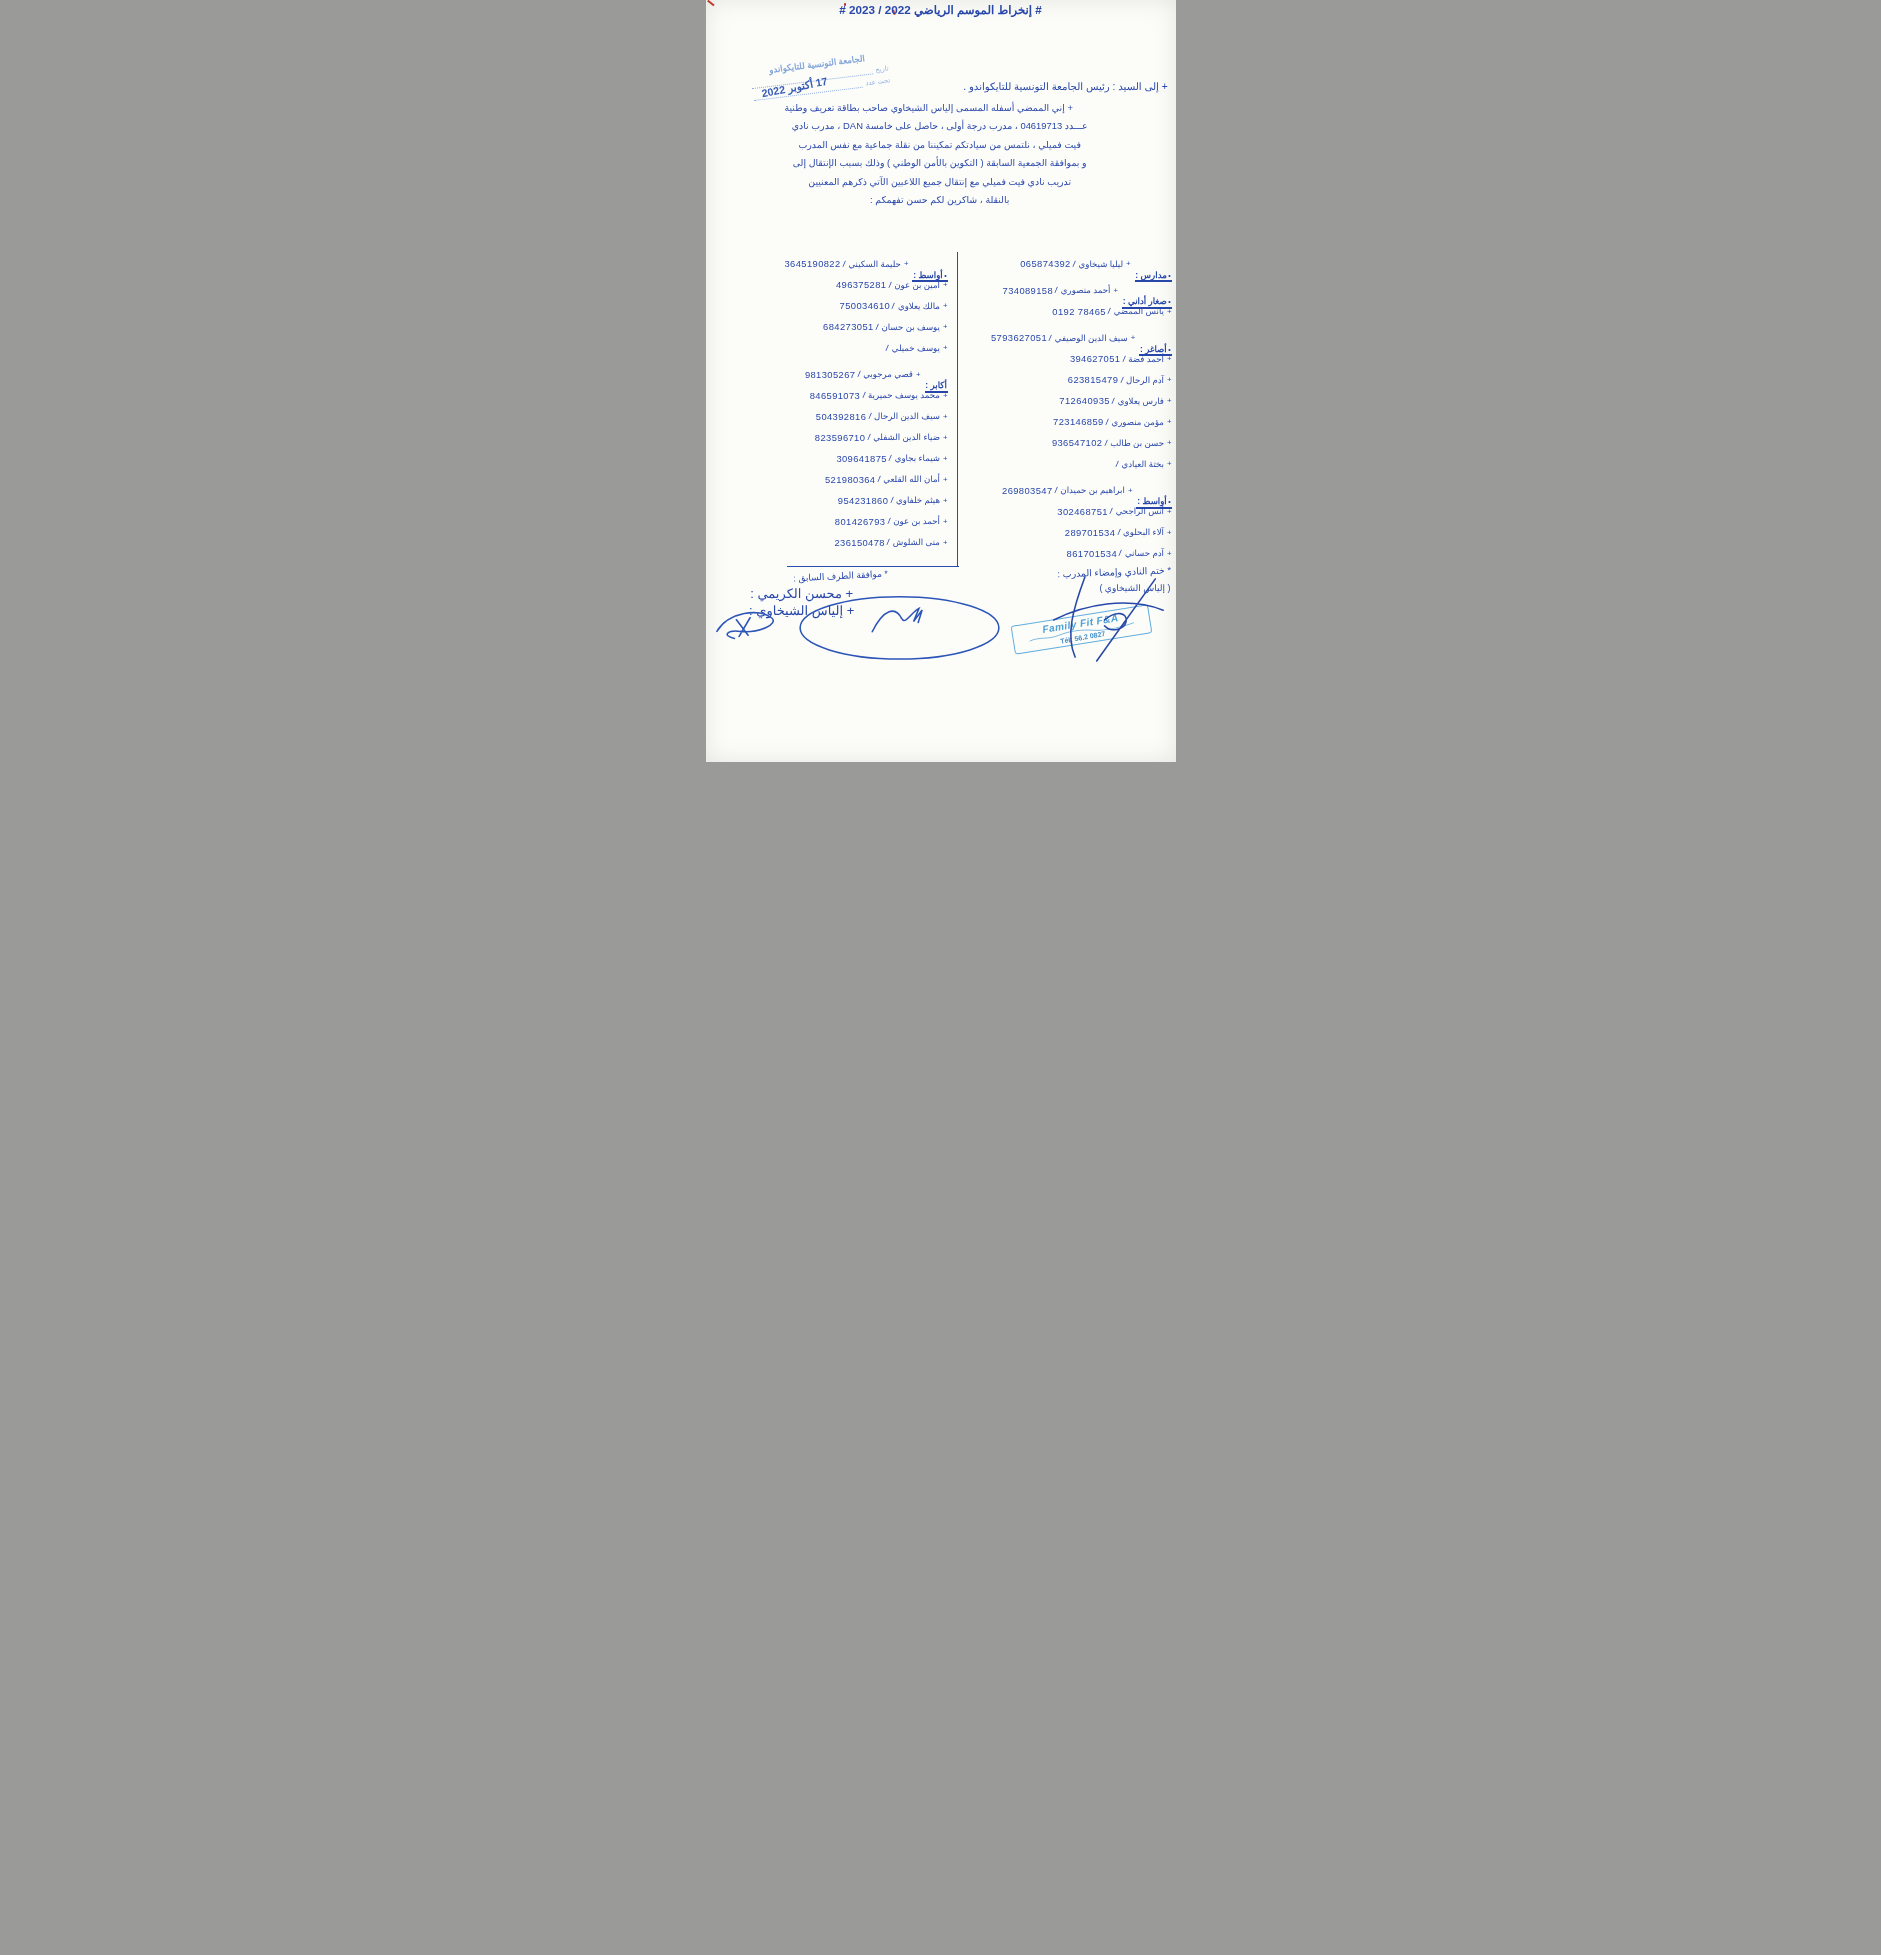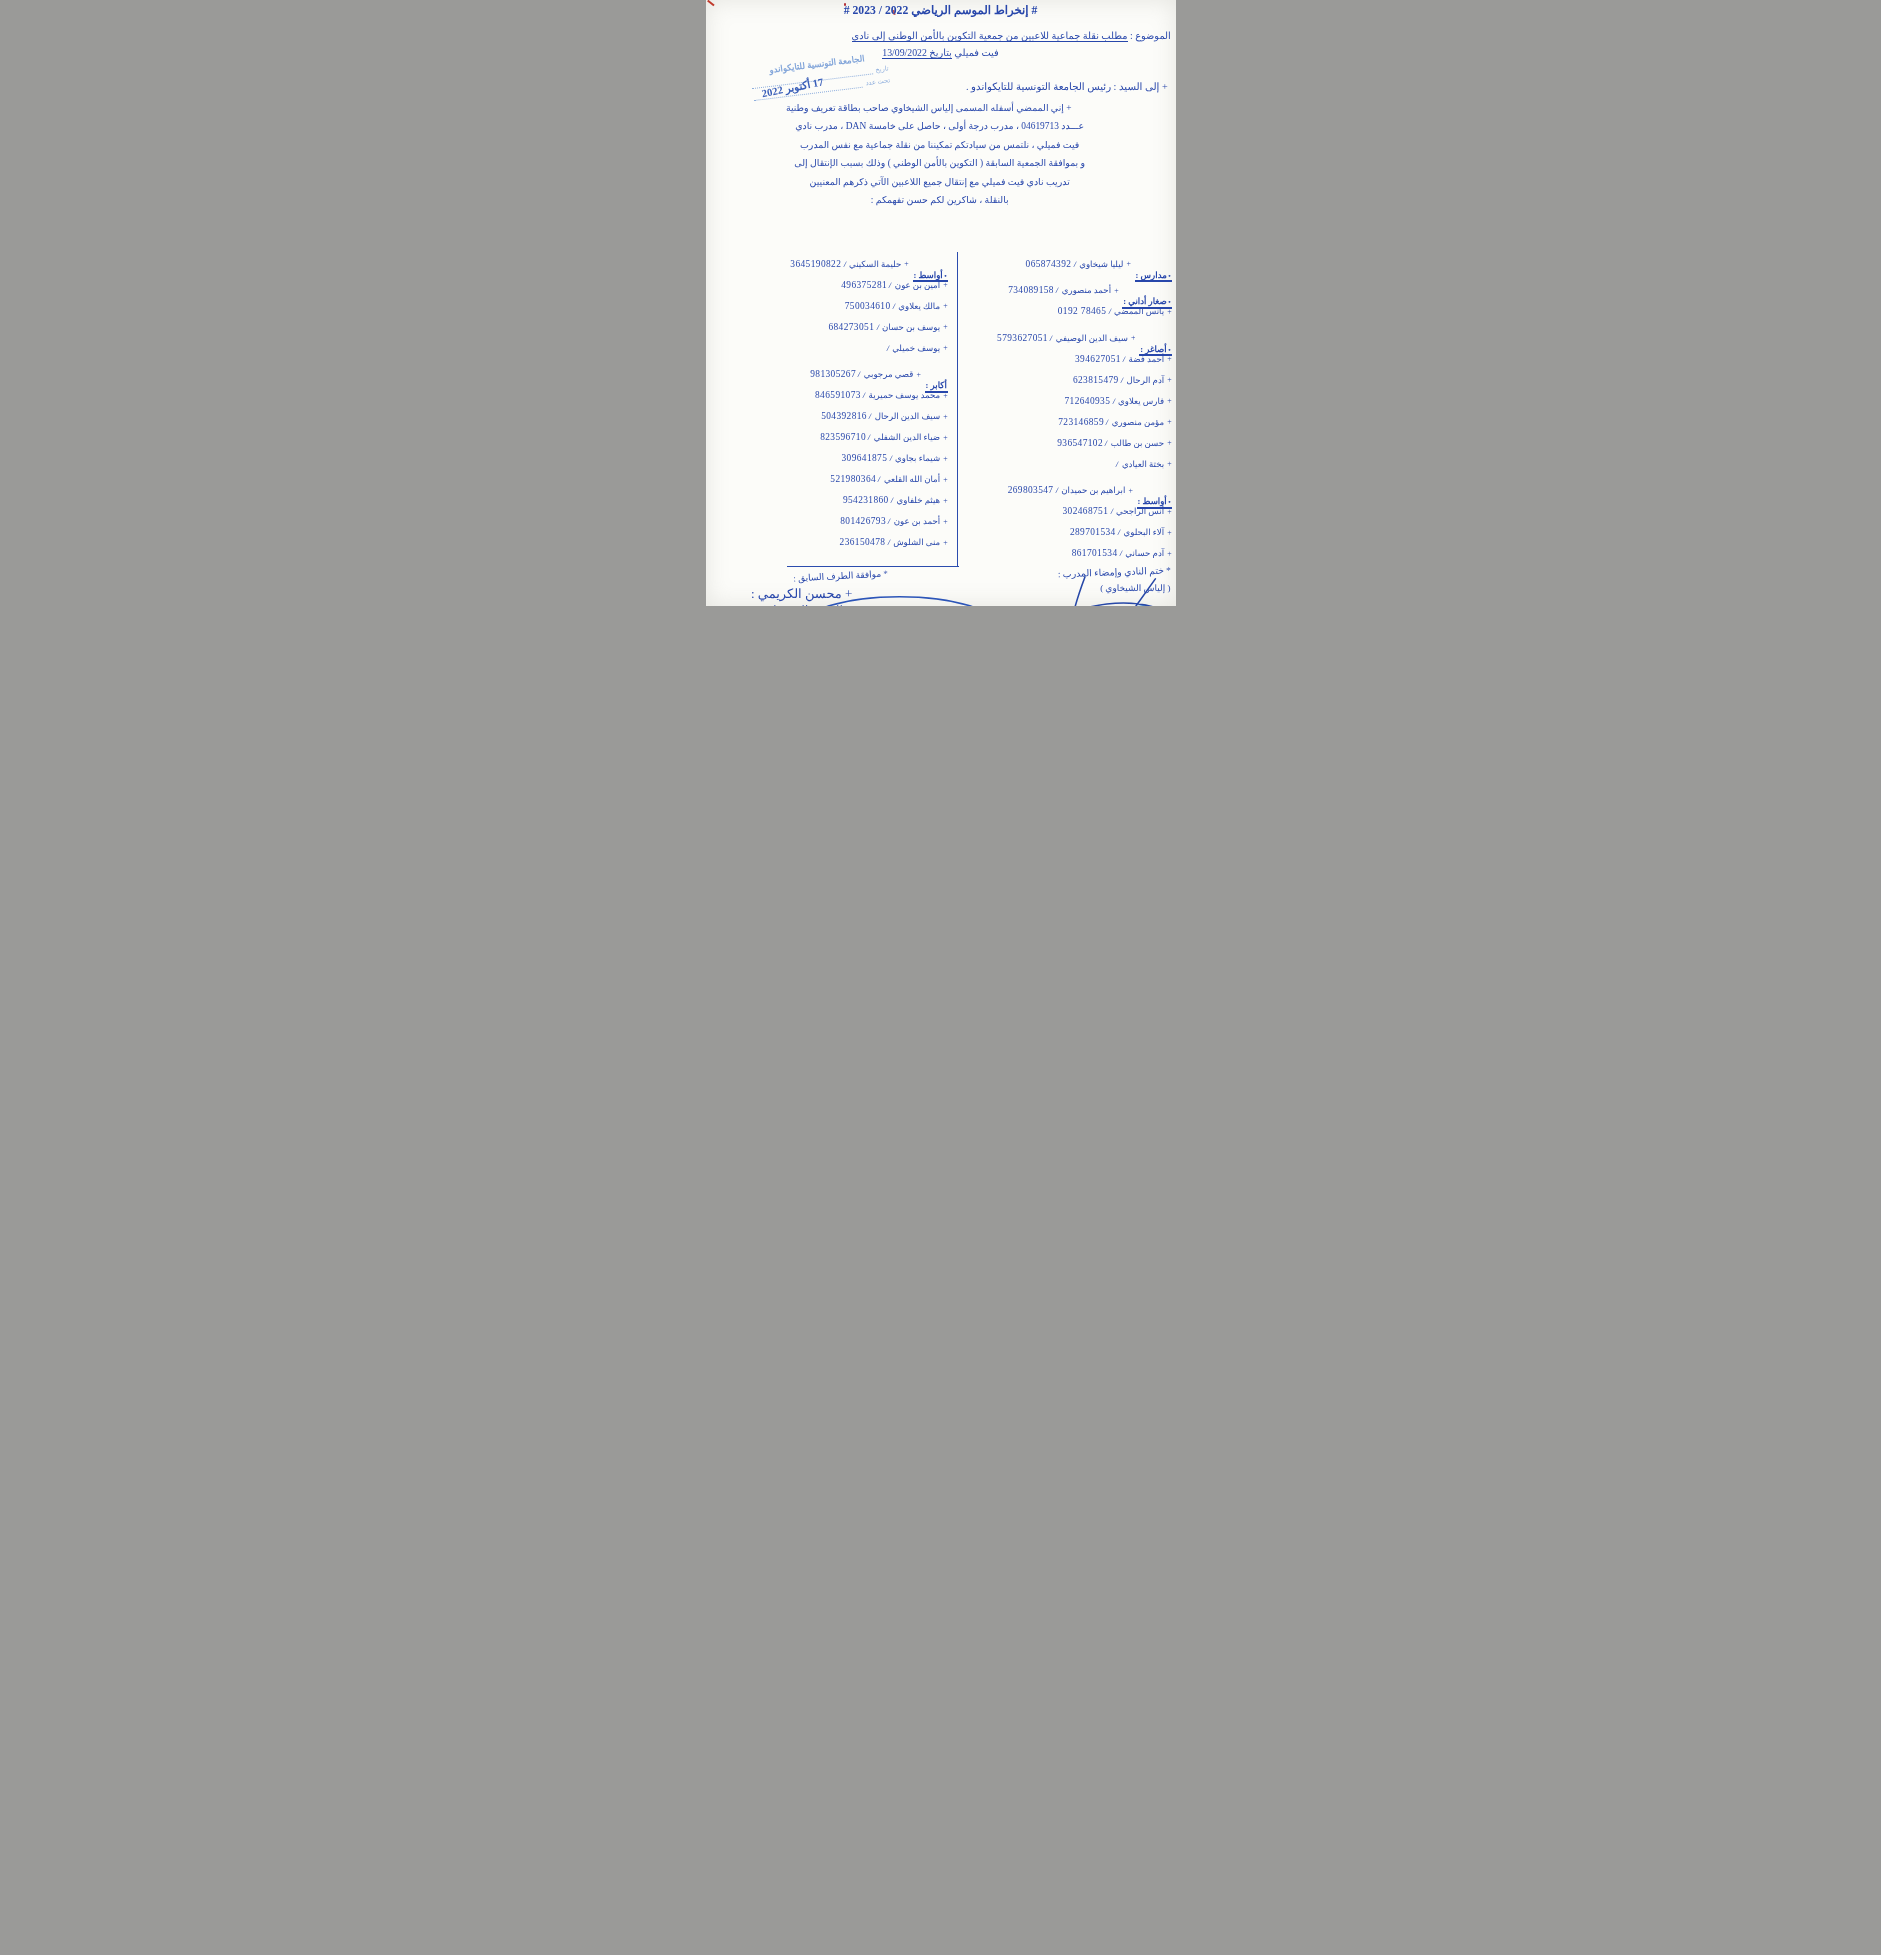"# إنخراط الموسم الرياضي 2022" .page { font-family: Liberation Serif, serif -> Liberation Sans, sans-serif; height: 606px -> 762px }
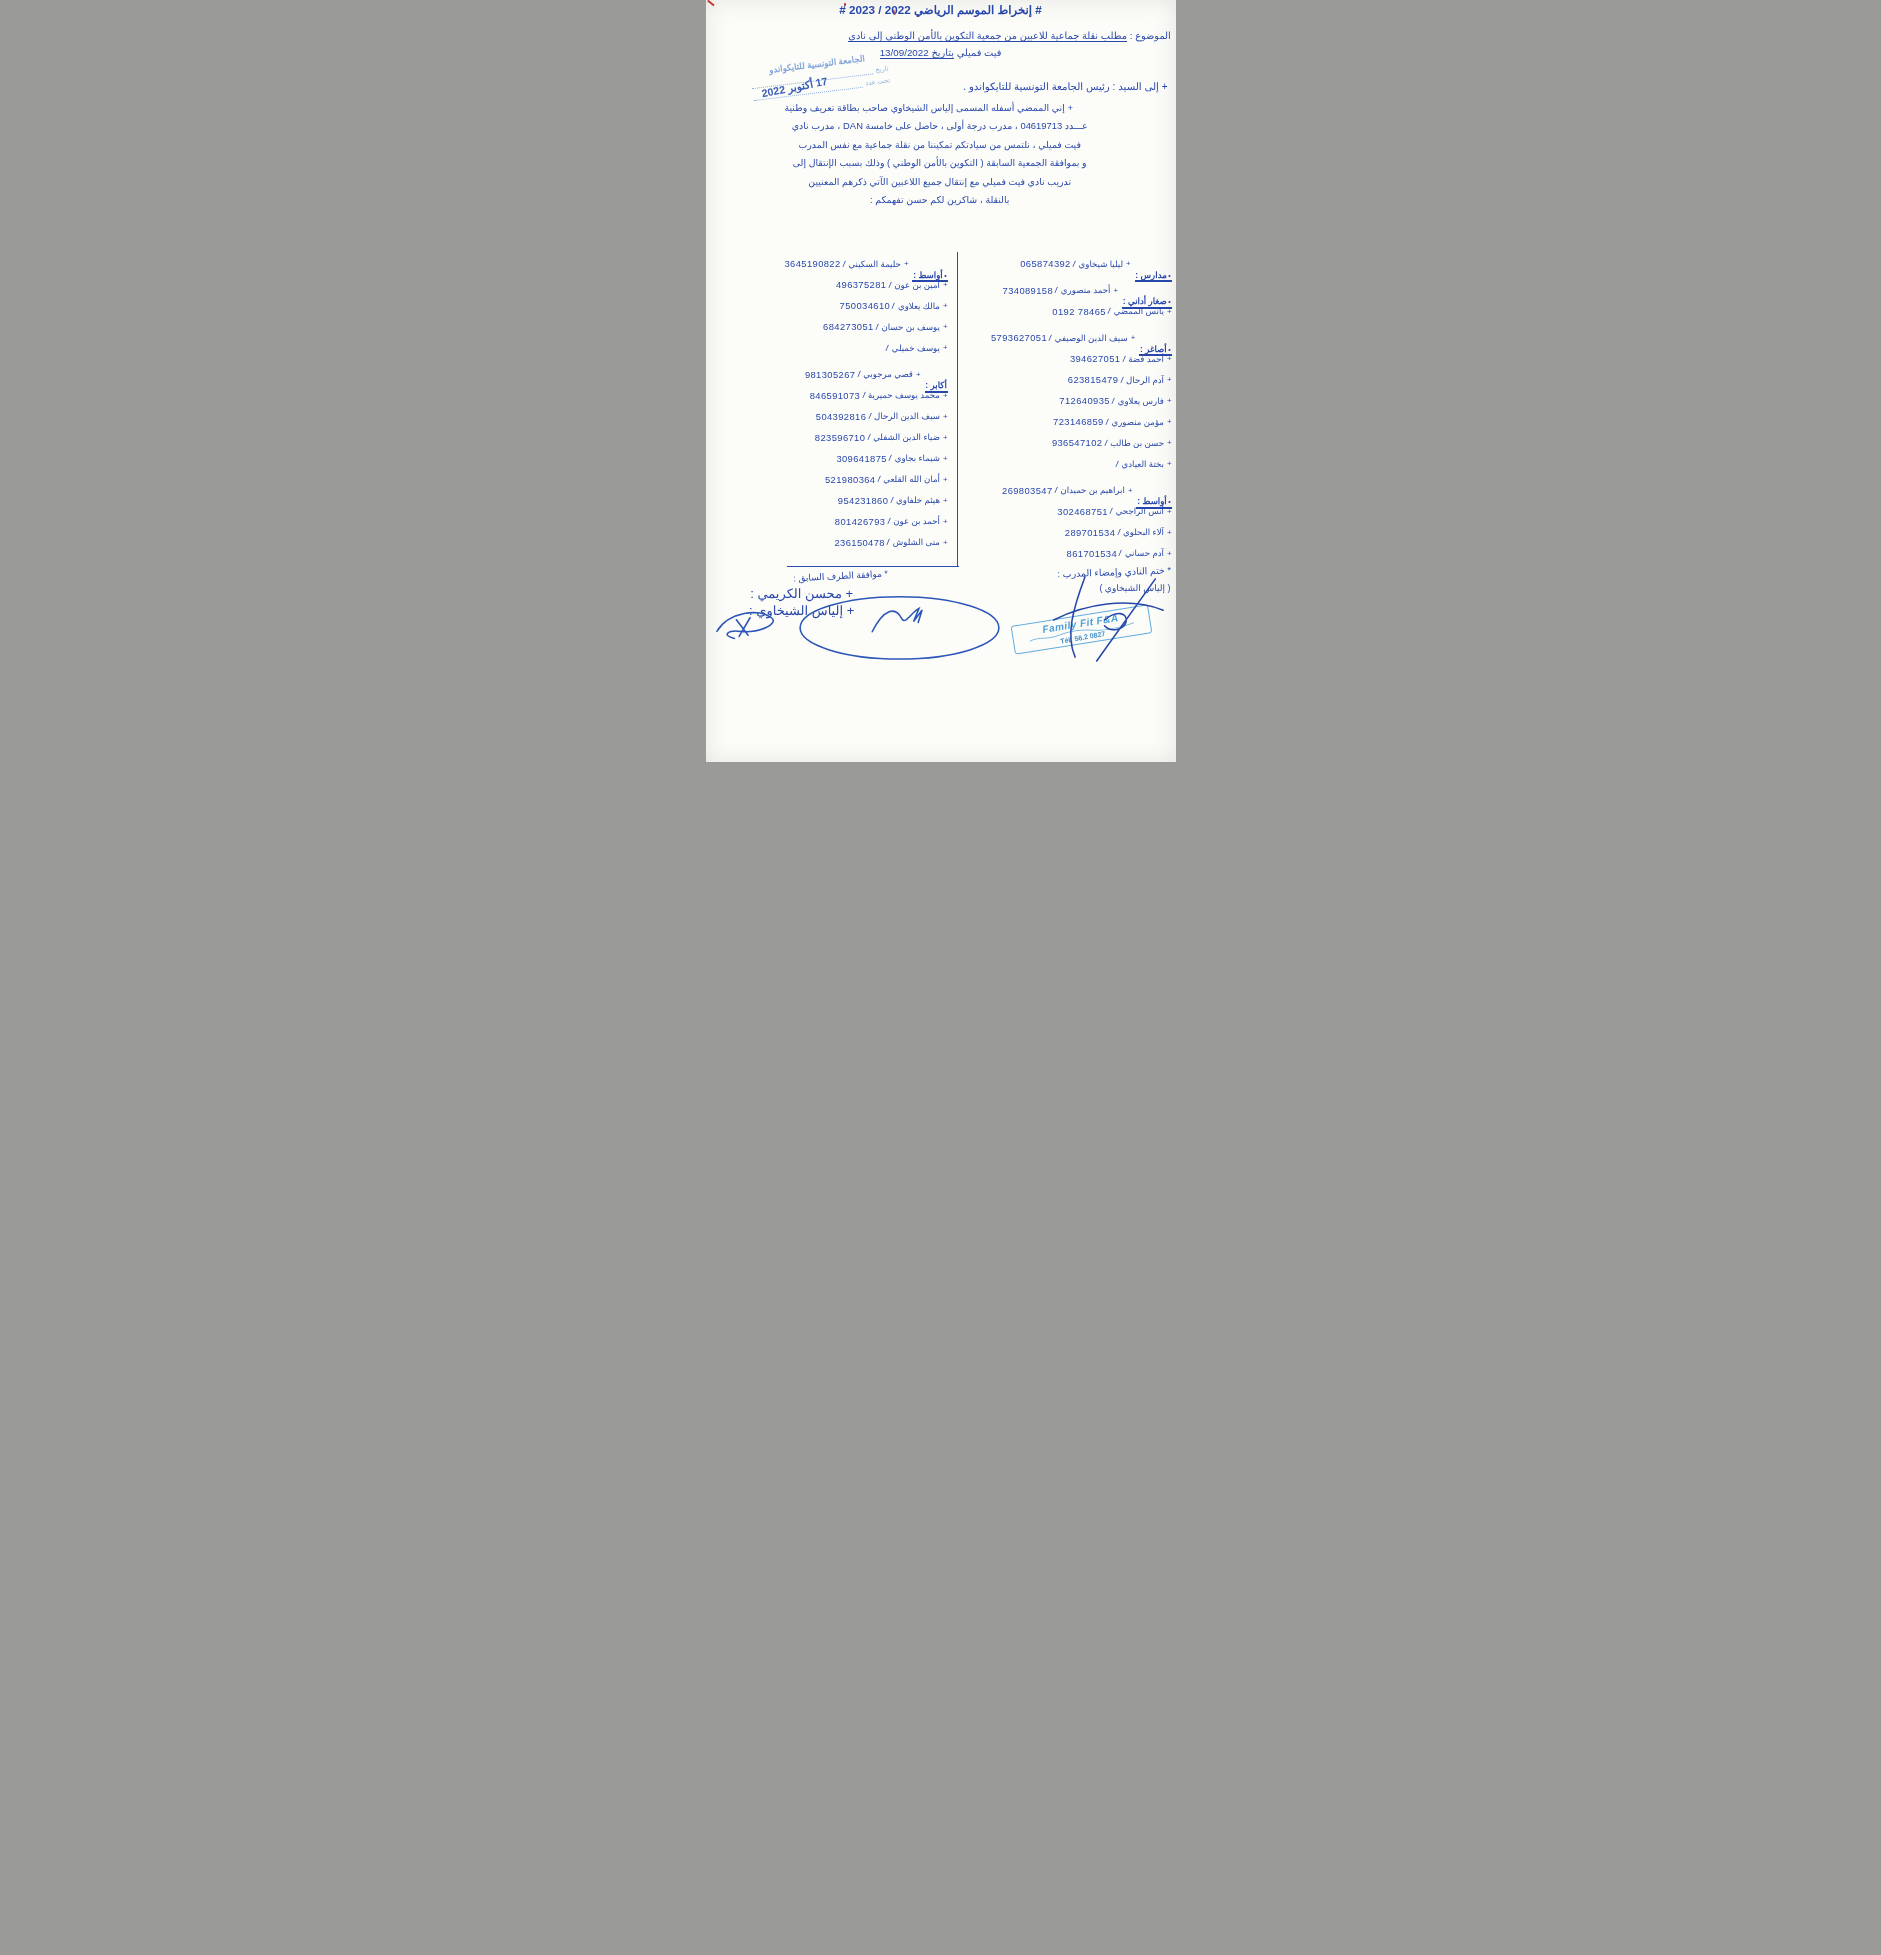"الموضوع : مطلب نقلة جماعية" div.subject { html: <div> <div> <span>الموضوع :</span> <span>مطلب نقلة جماعية للاعبين من جمعية التكوين بالأمن الوطني إلى نادي</span> </div> <div> <span>فيت فميلي</span> <span>بتاريخ 13/09/2022</span> </div> </div> -> none }
